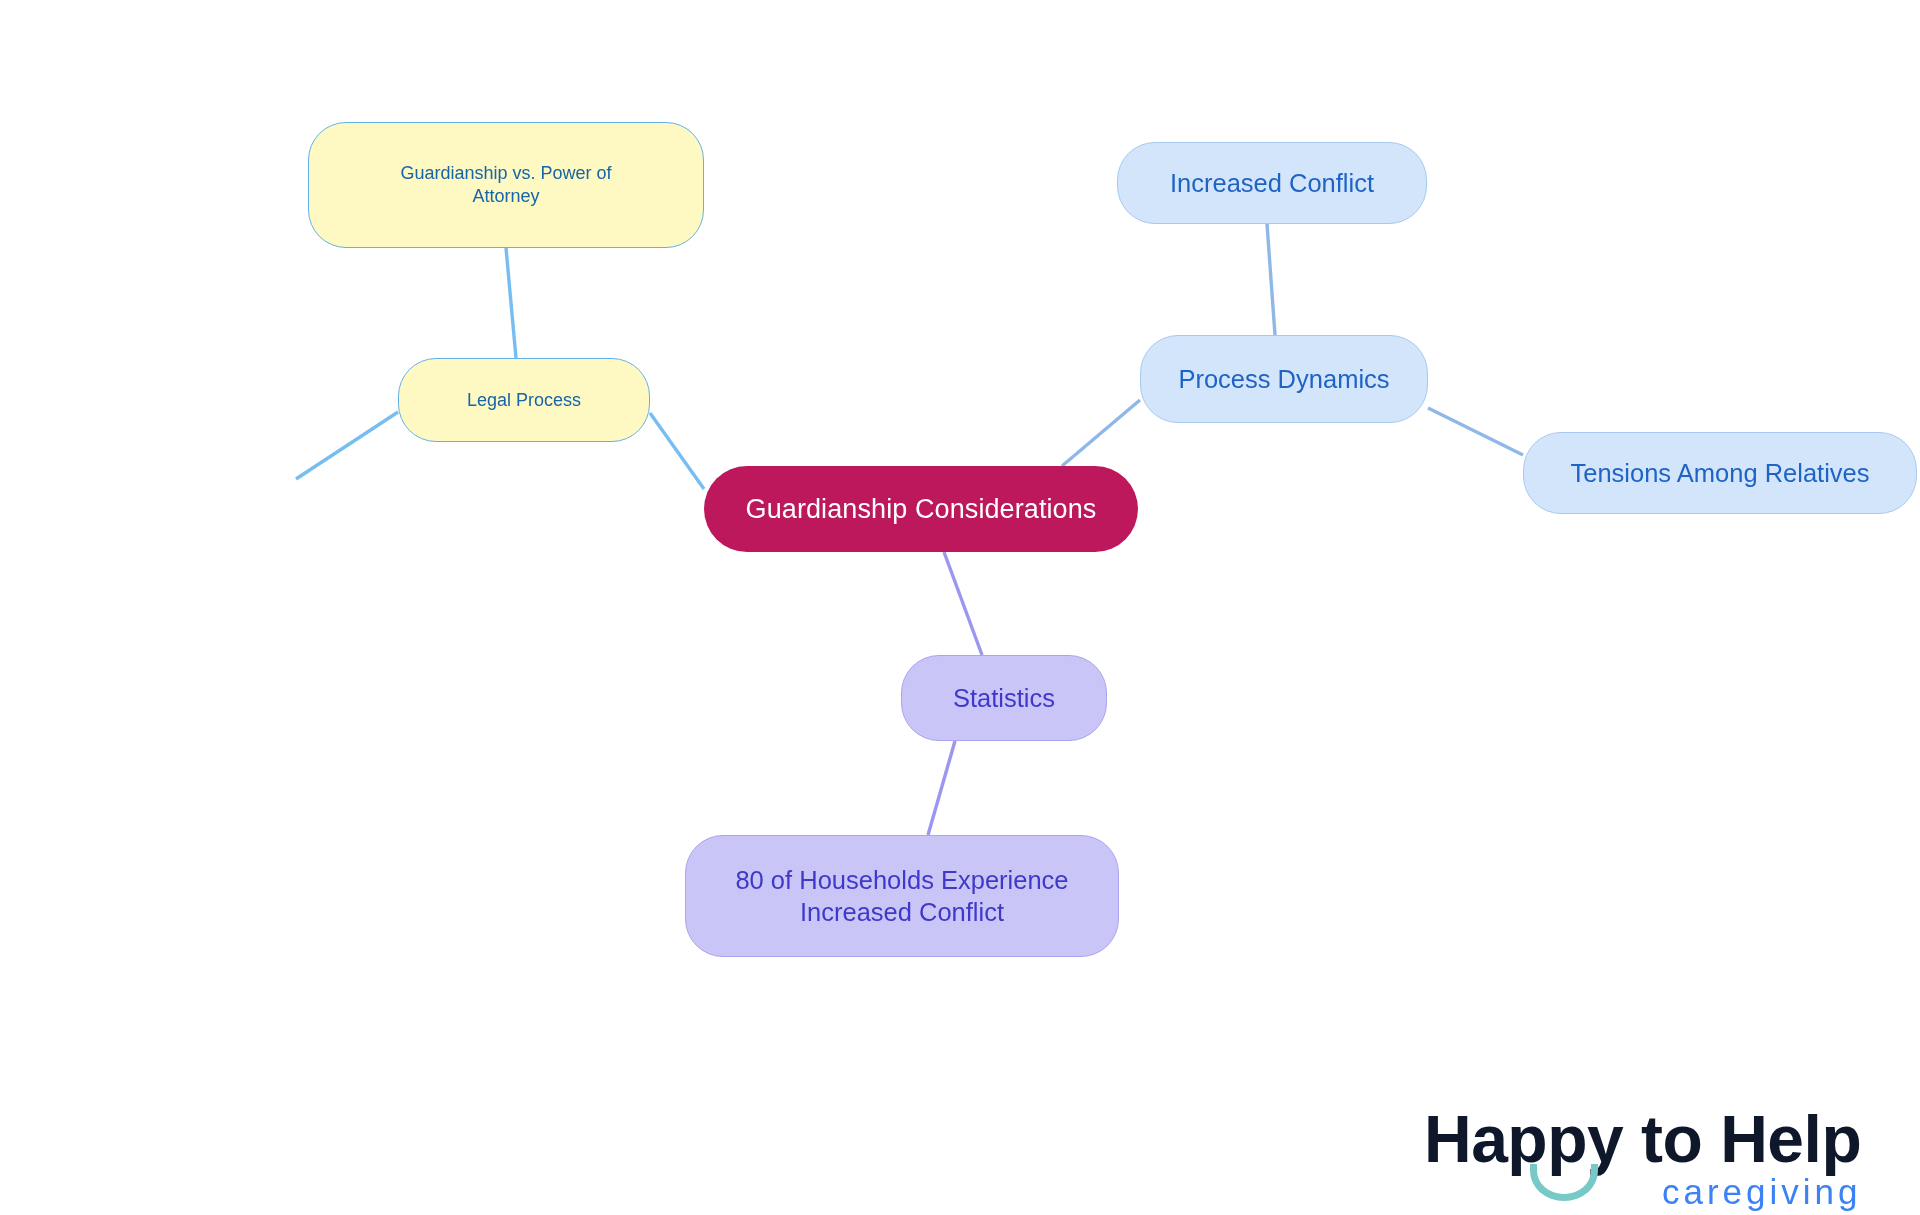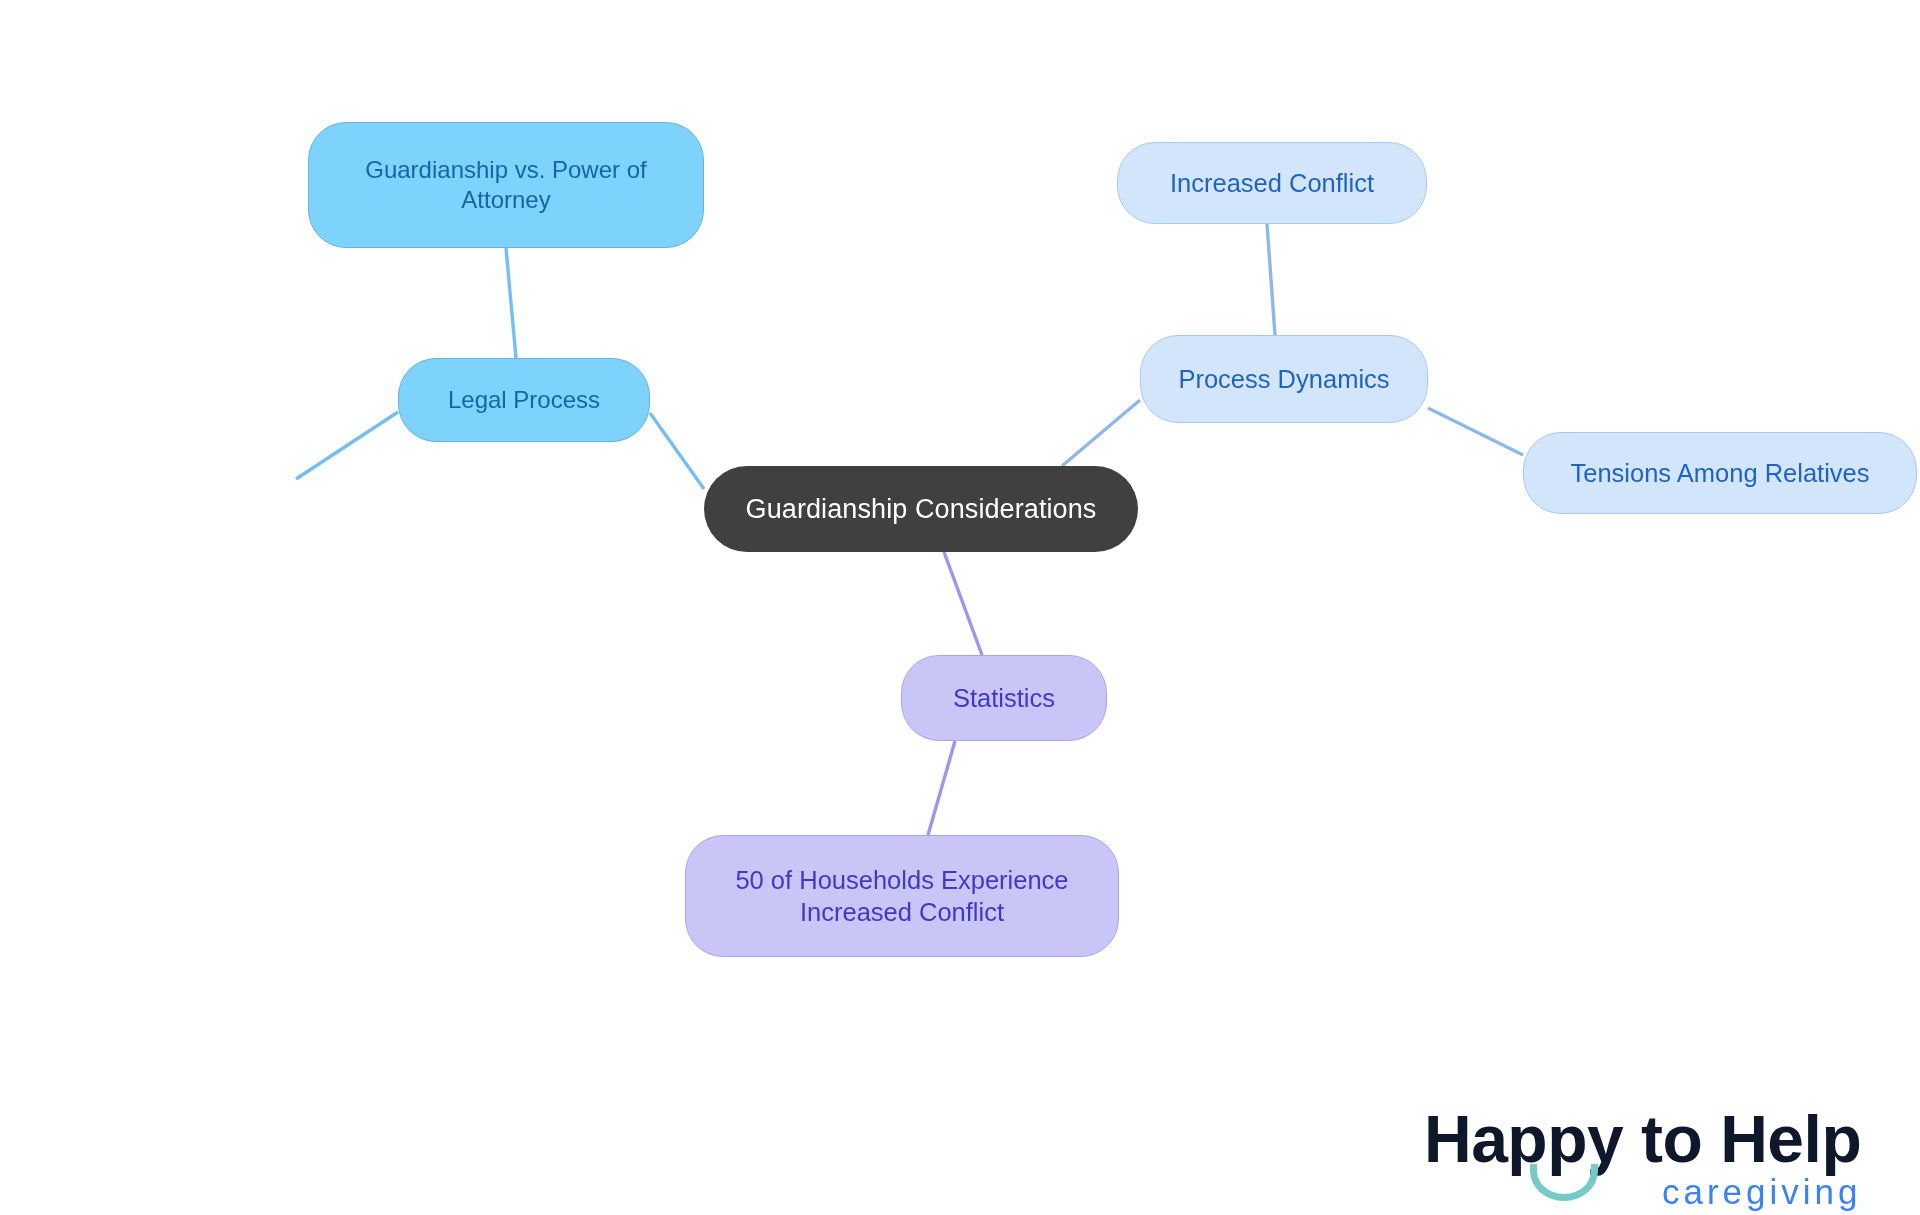"Guardianship vs. Power of" .node-blue-strong { background: #7dd3fc -> #fef9c3; font-size: 24px -> 18px }
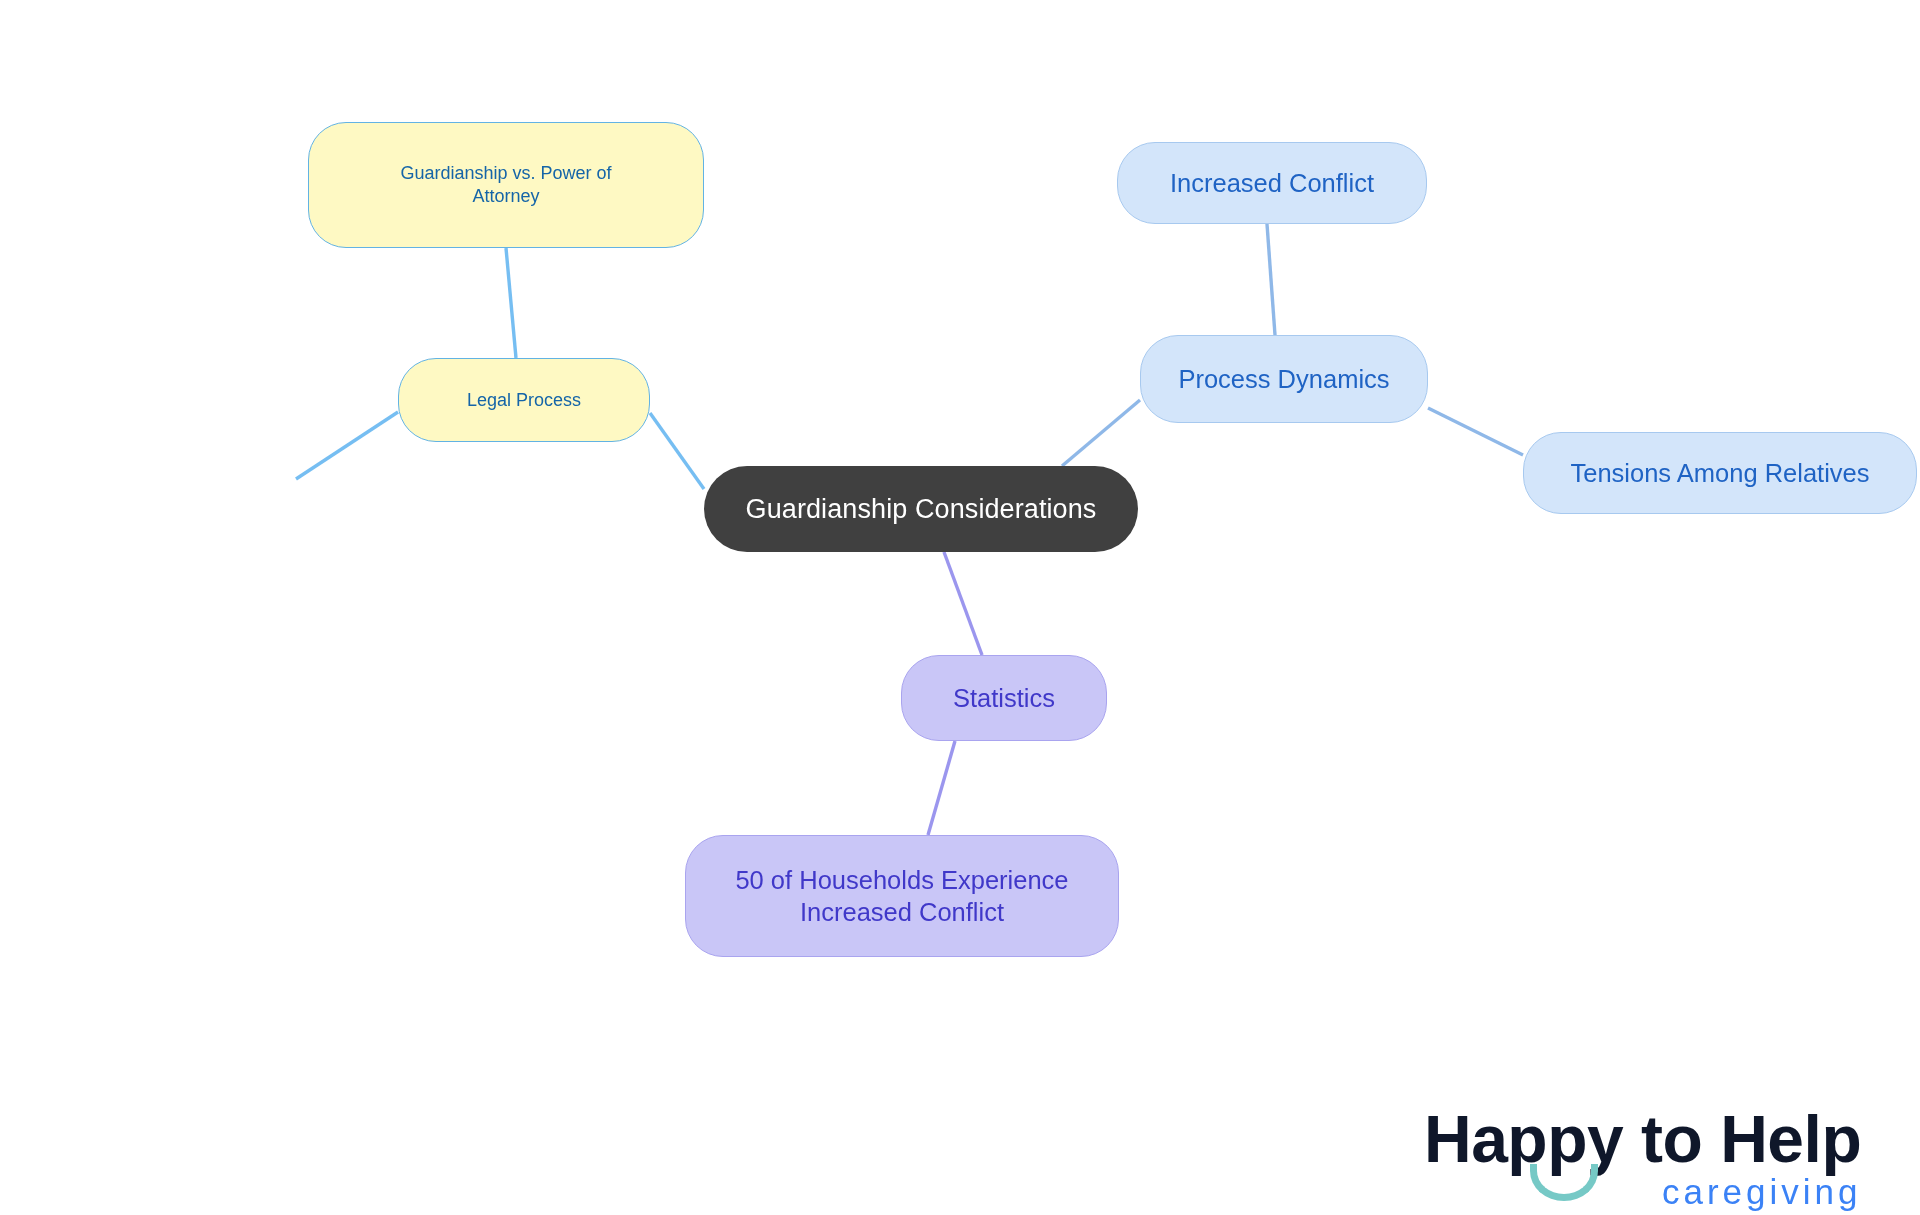"Guardianship Considerations" .node-root { background: #404040 -> #be185d }
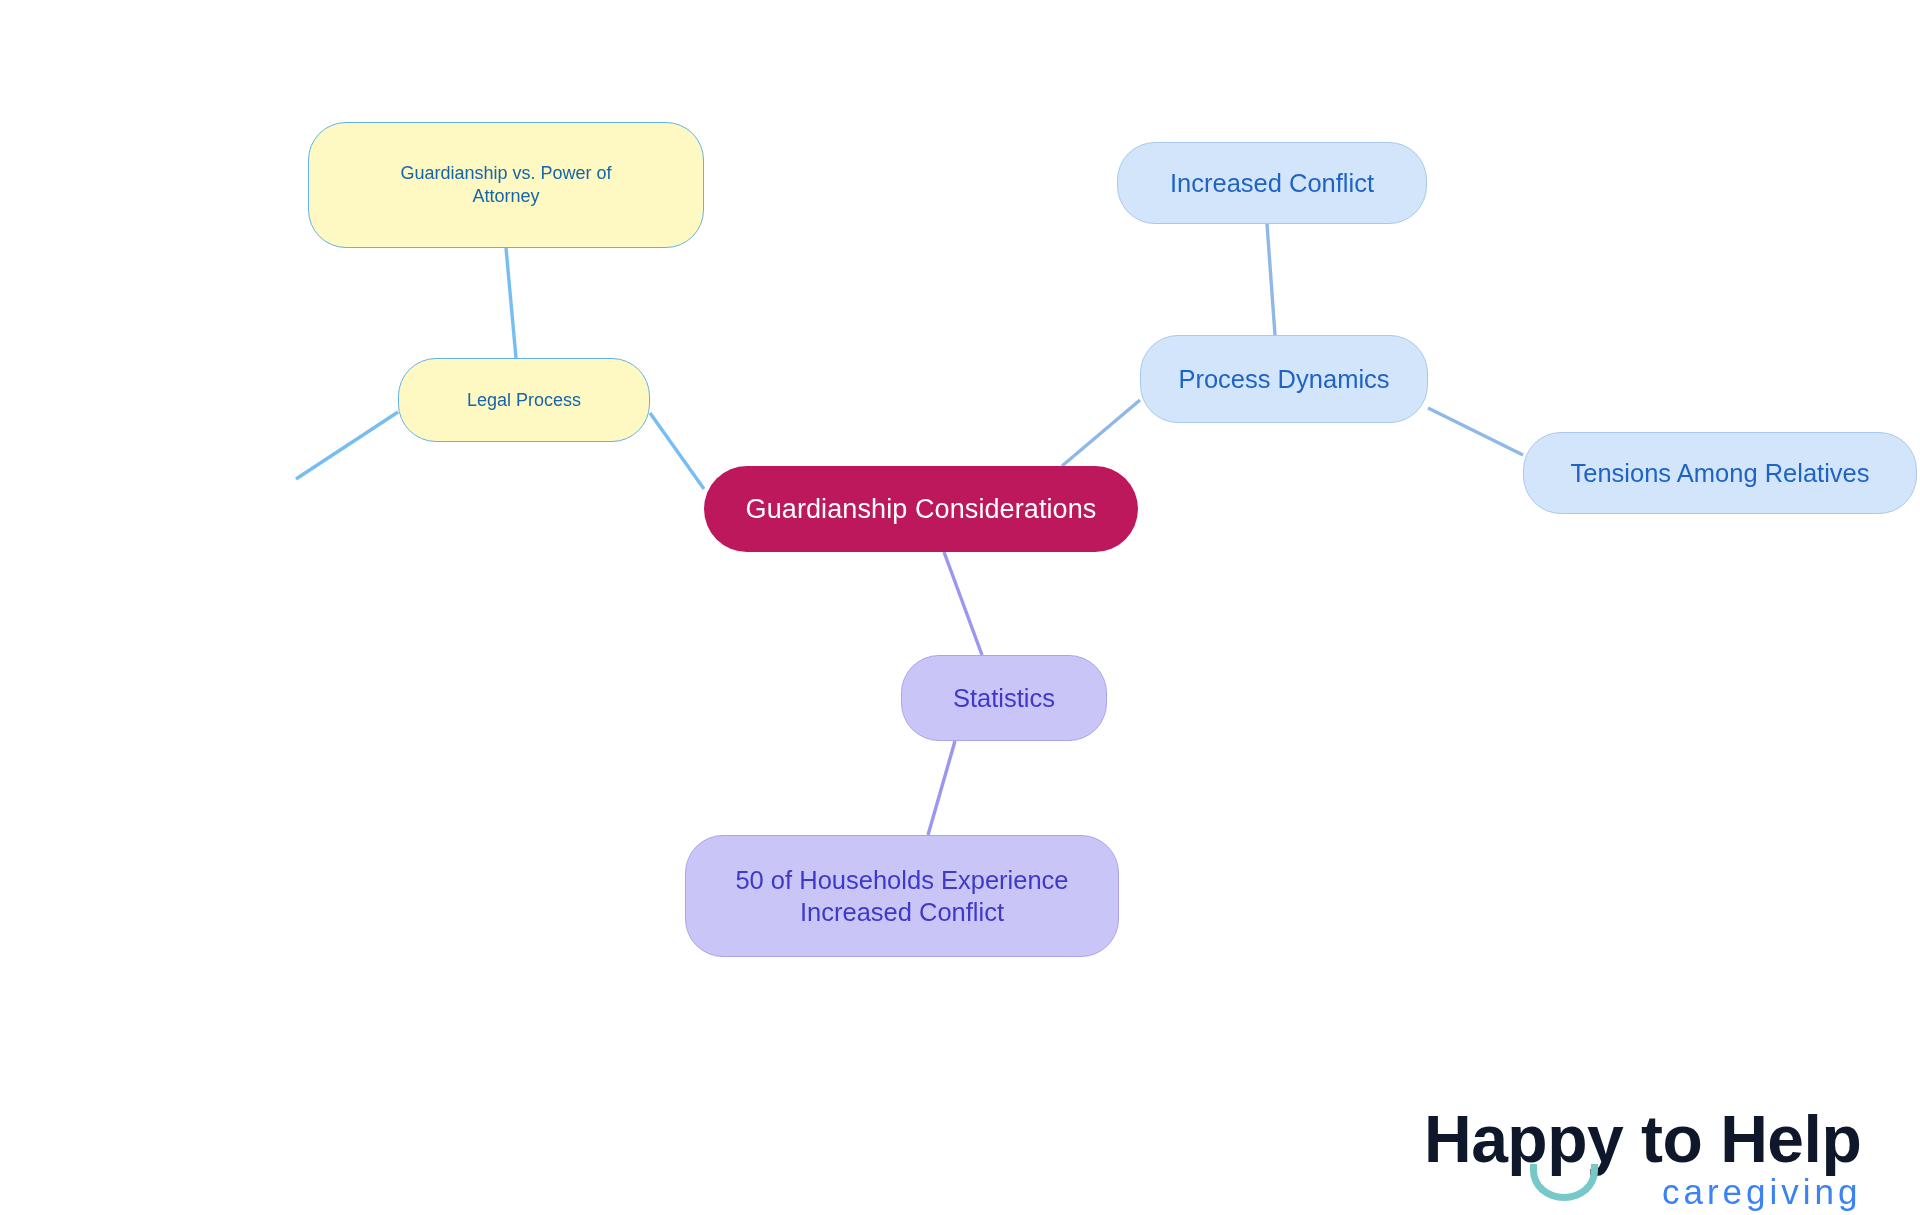"50 of Households Experience" div.node { text: 50 -> 80 }
